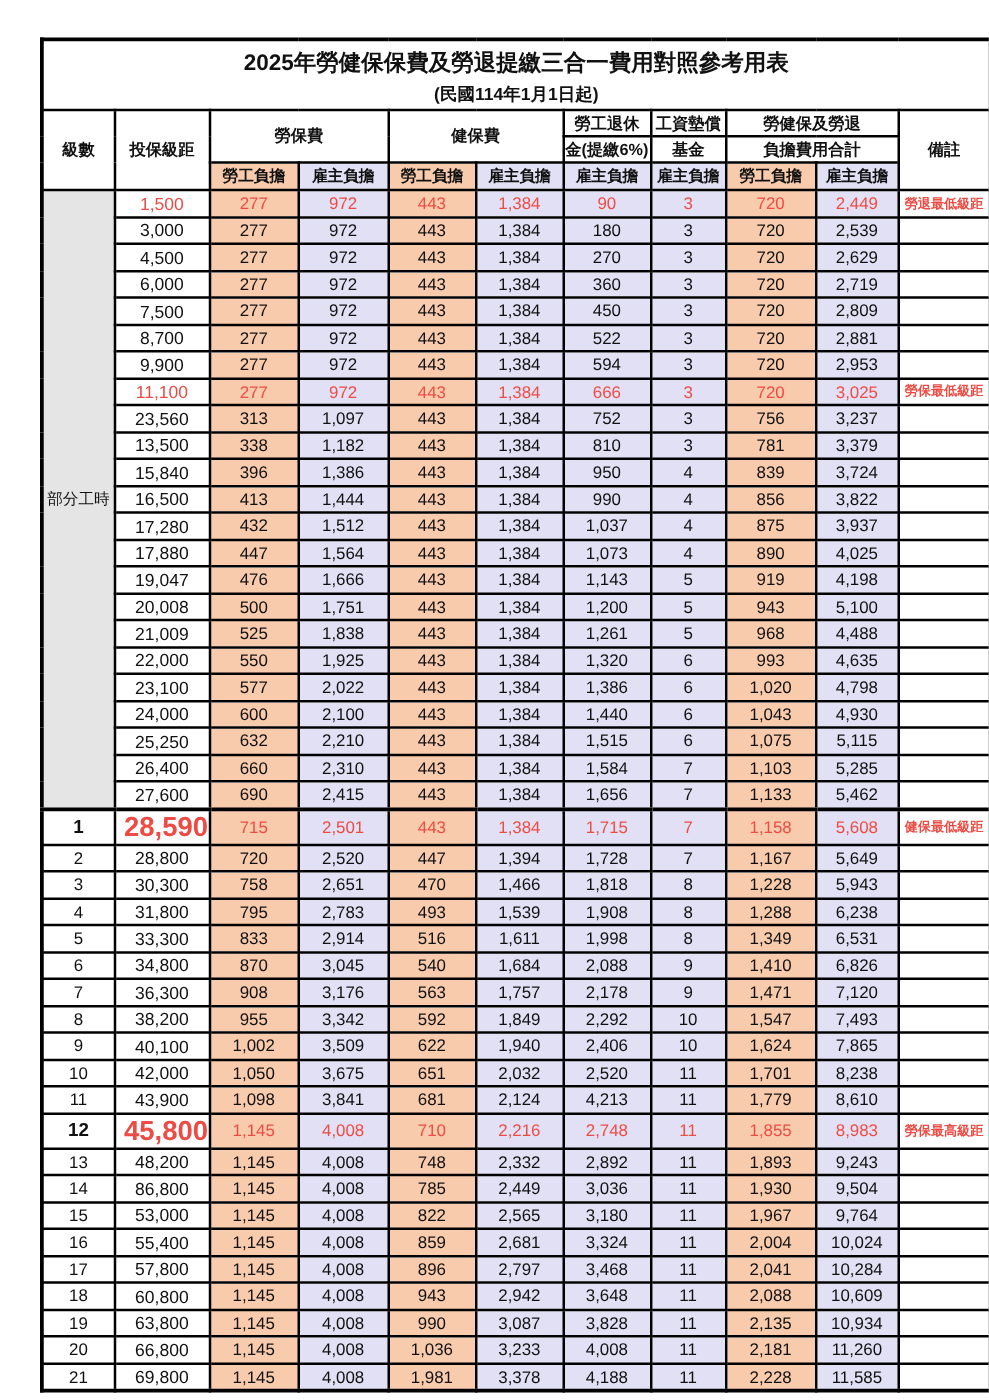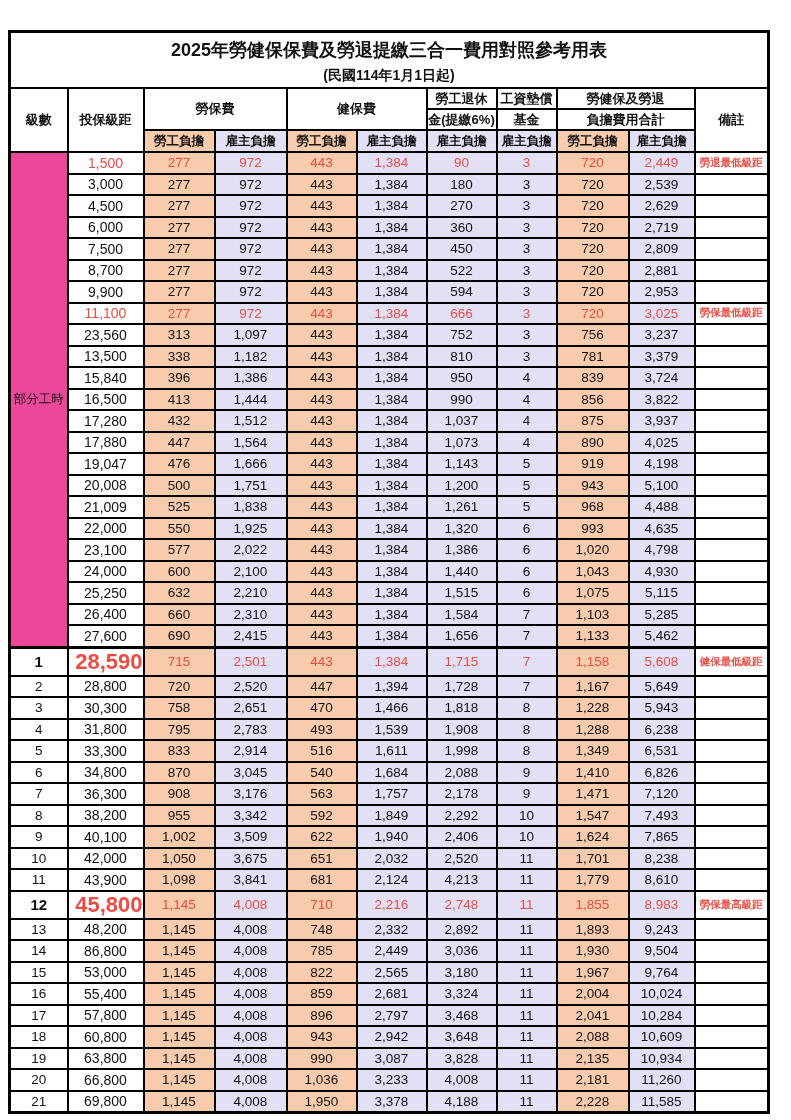"2025年勞健保保費及勞退提繳三合一費用對照參考用表" .page { padding: 30px 16px 0 8px -> 30px 16px 0 32px }
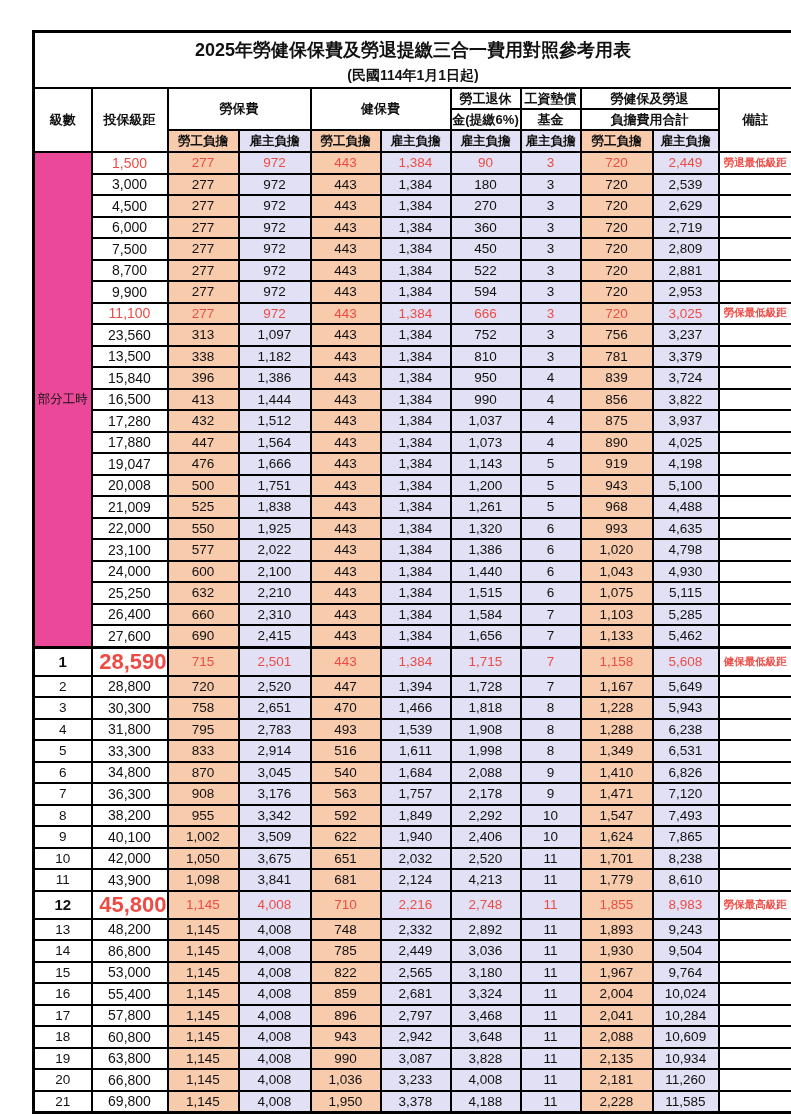"部分工時" td.partspan { background: #ec4899 -> #e5e5e5 }
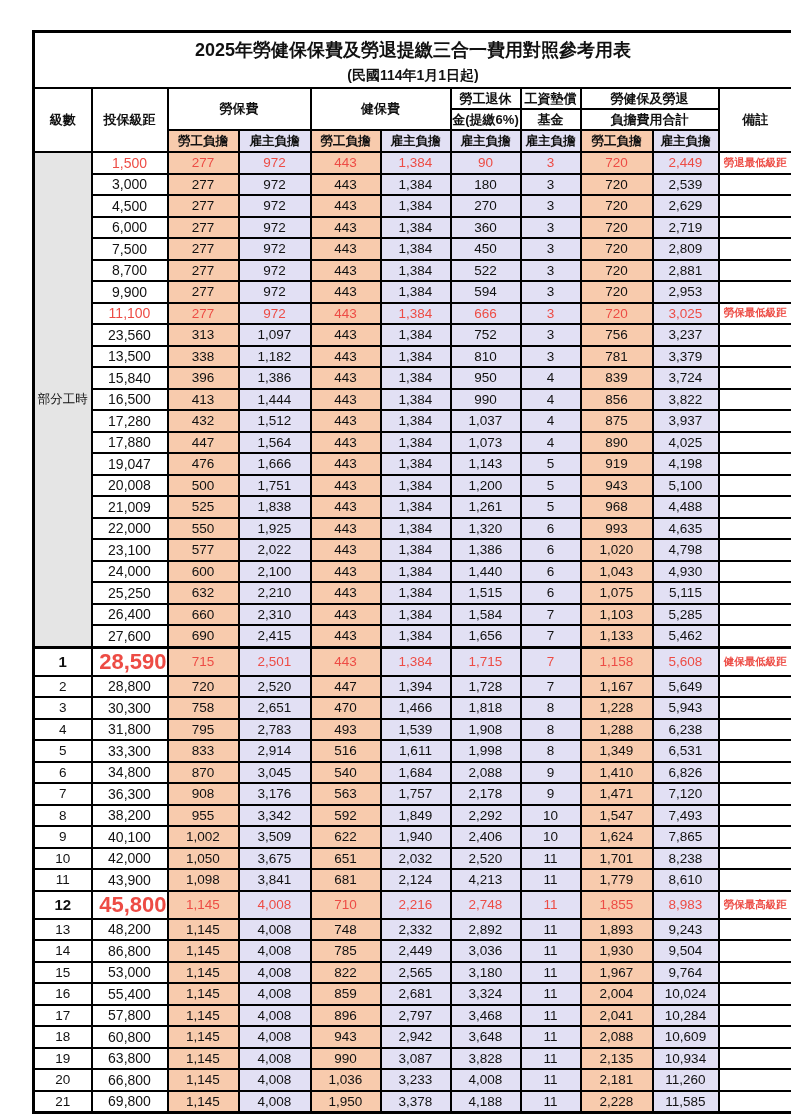"1,950" td.val { text: 1,950 -> 1,981 }
